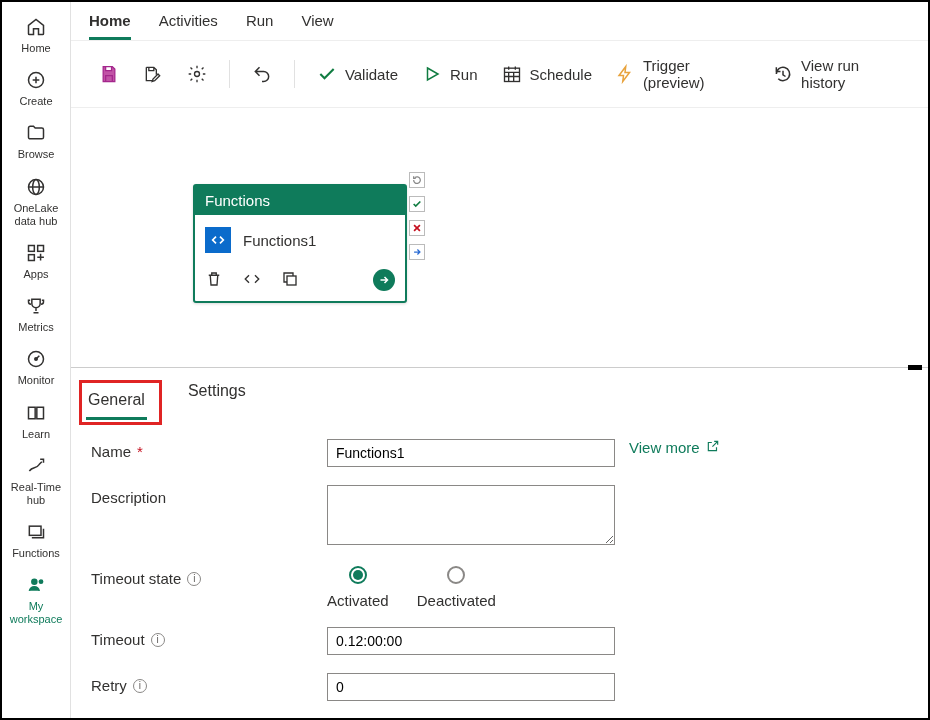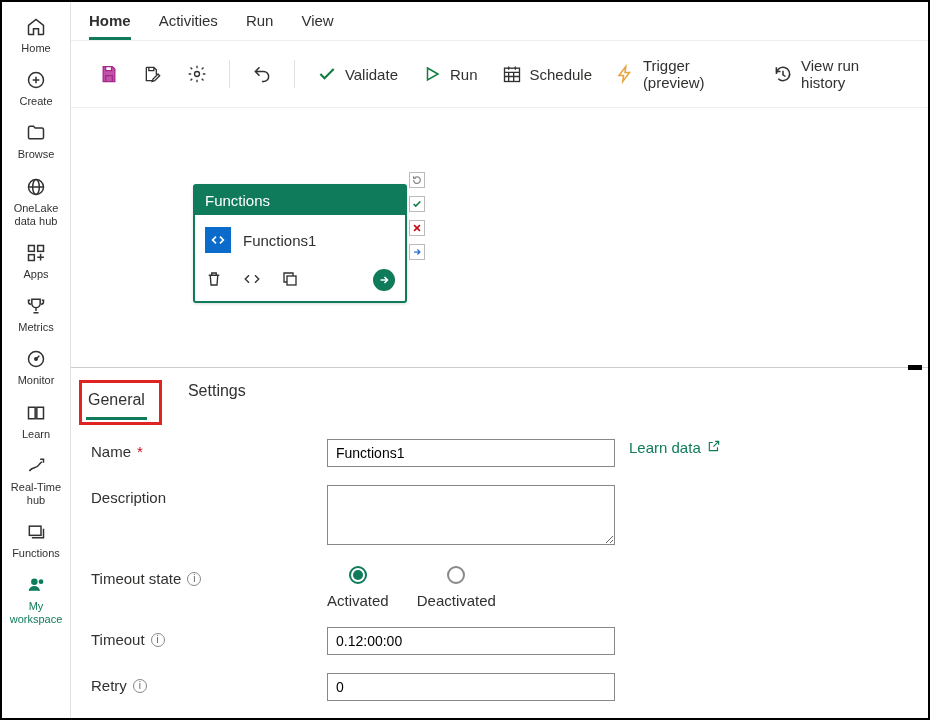"Learn data" span { text: Learn data -> View more }
